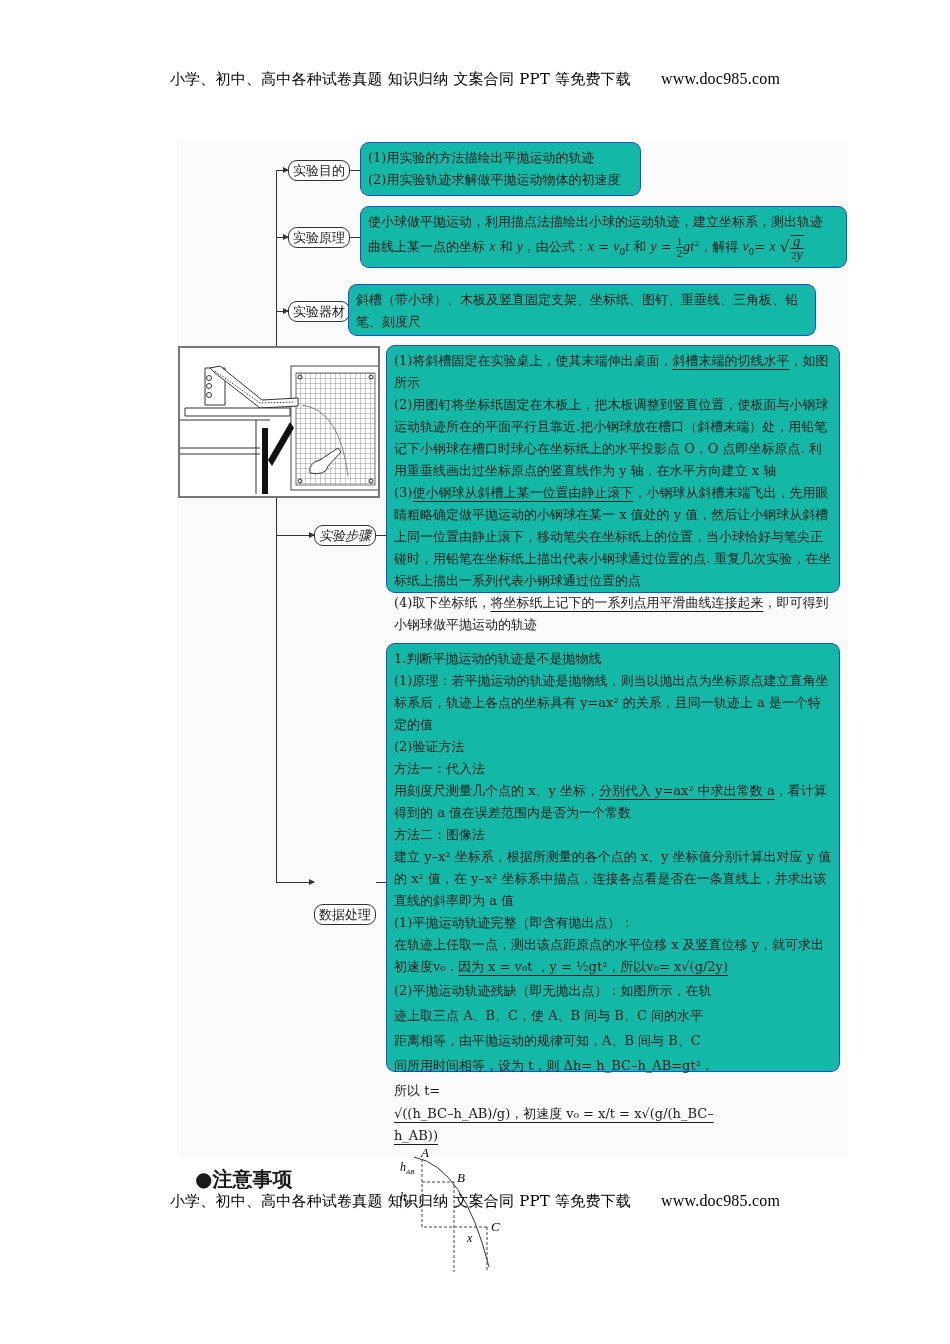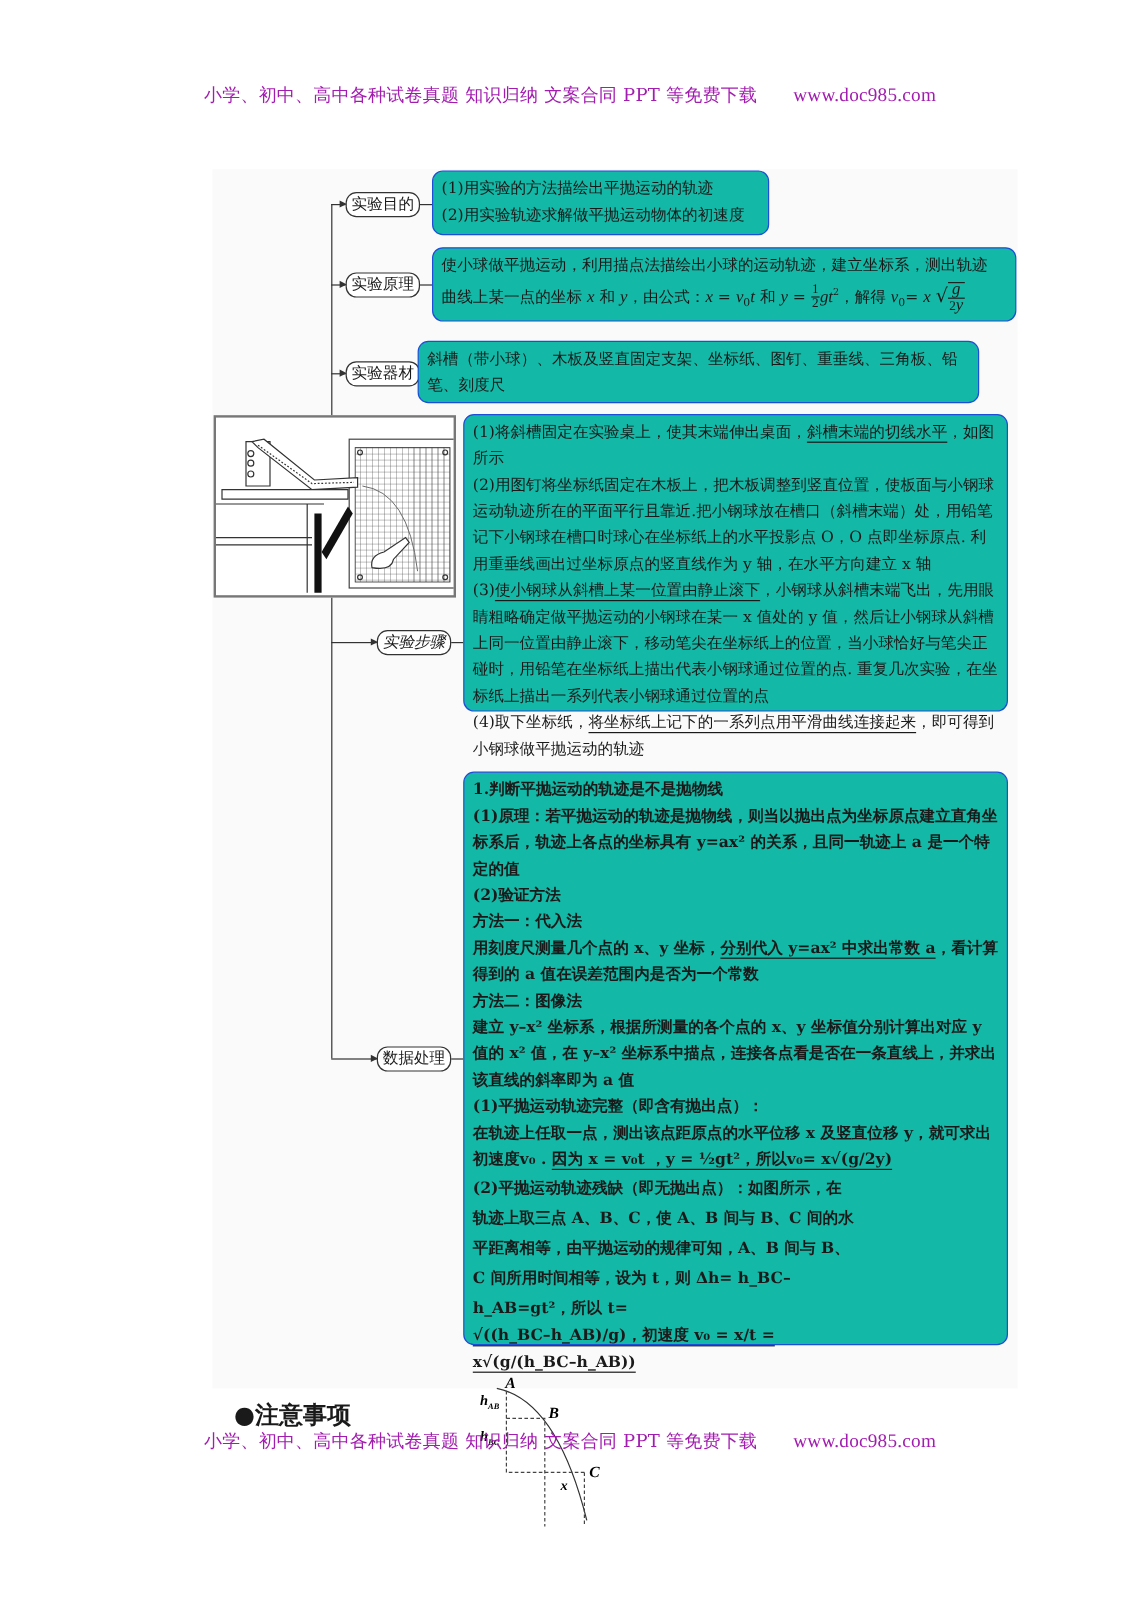"小学、初中、高中各种试卷真题 知识归纳 文案合同 PPT 等免费下载" .hdr { color: #a21caf -> #000000 }
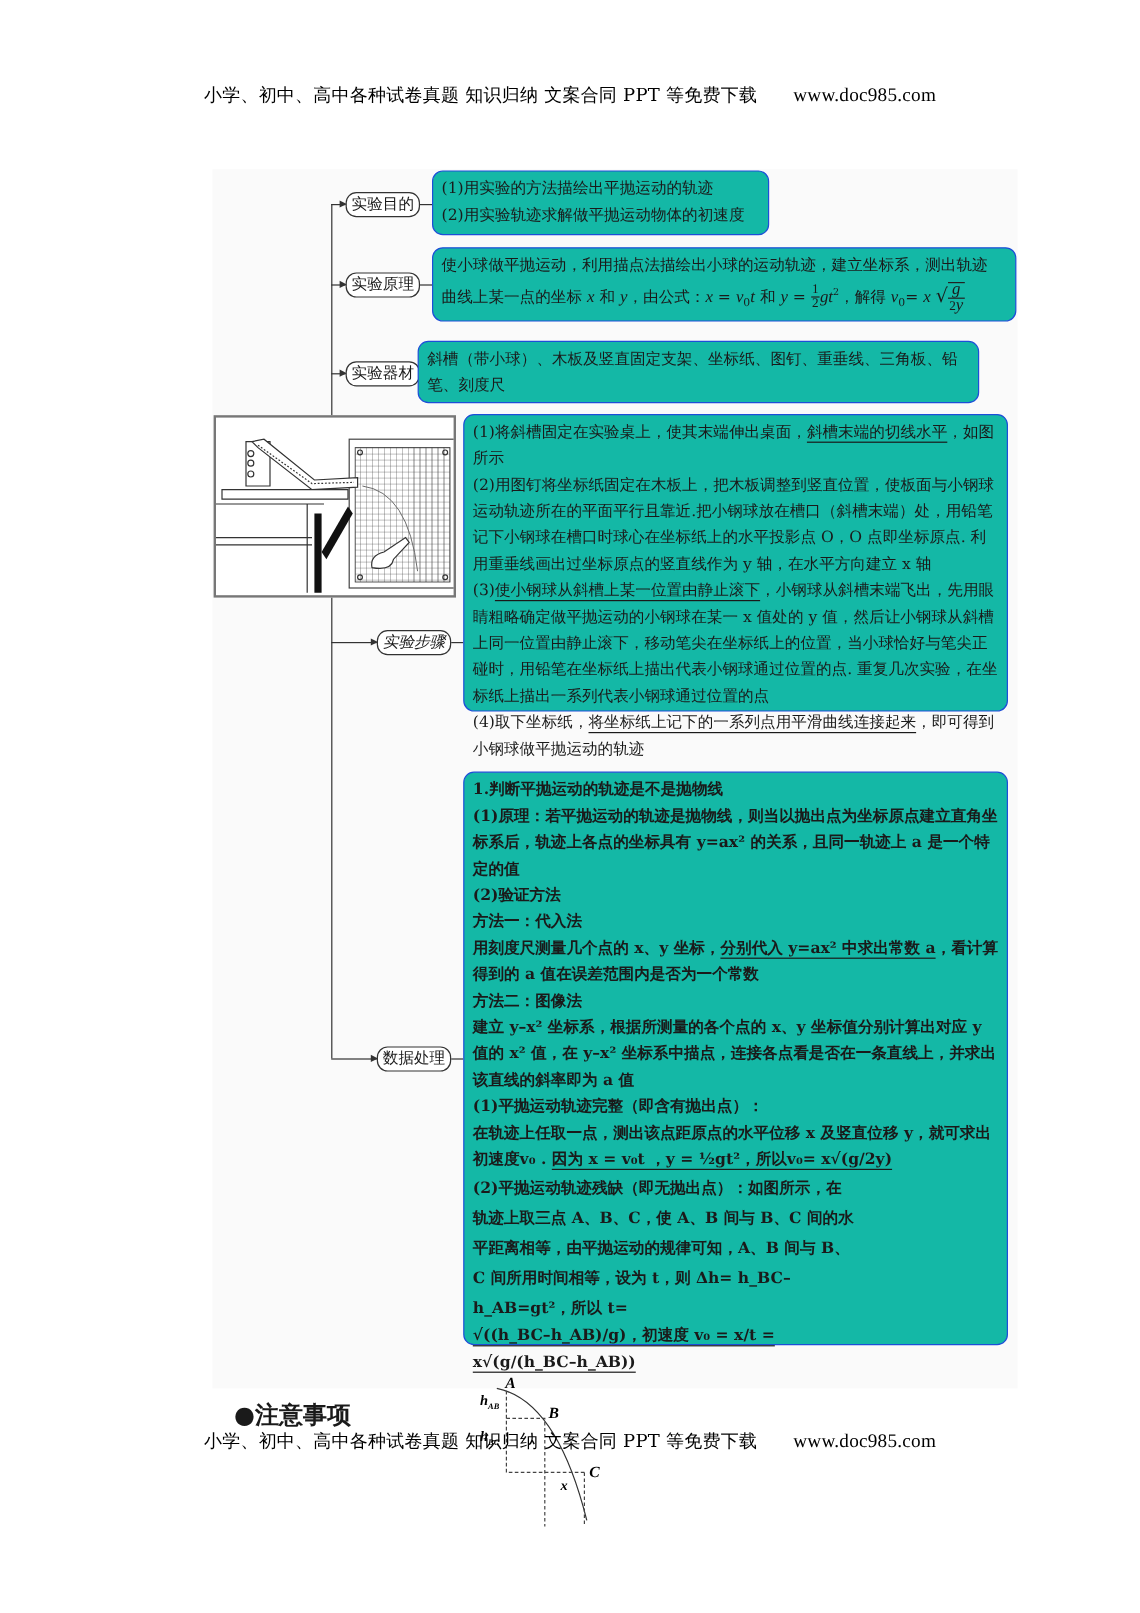"1.判断平抛运动的轨迹是不是抛物线" div.box { font-weight: bold -> none; height: 478px -> 429px }
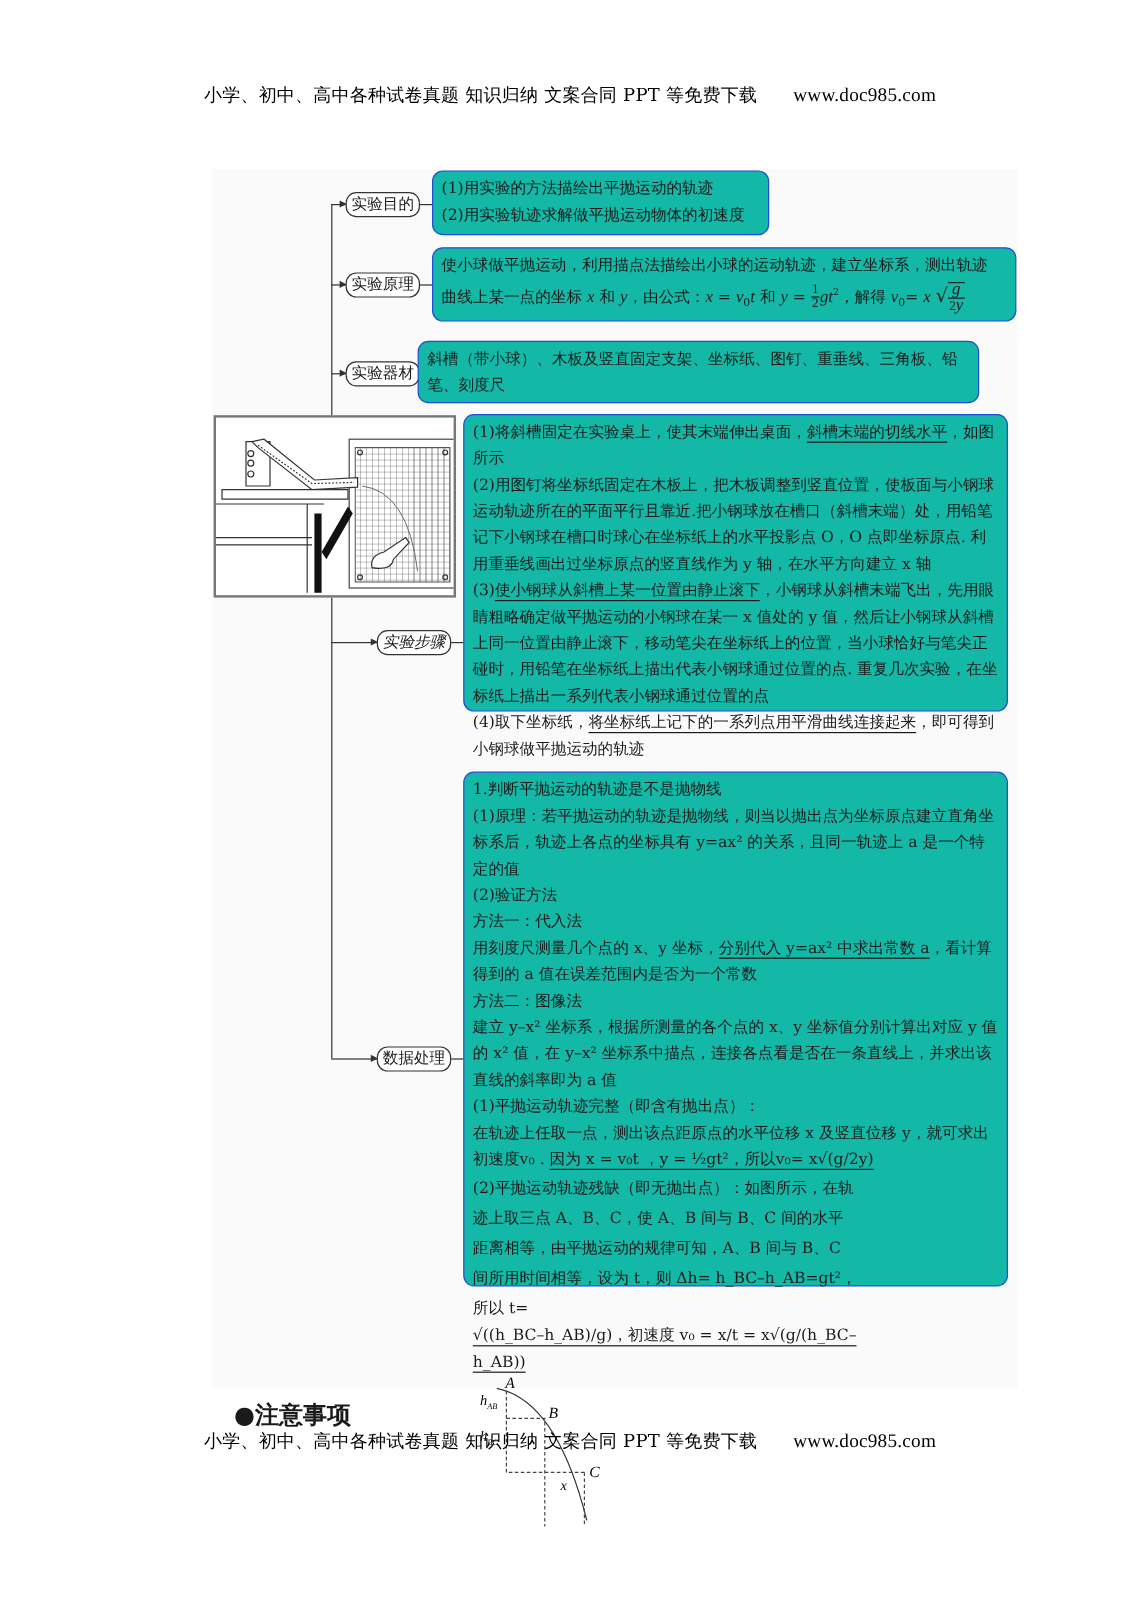"数据处理" div.label { top: 872px -> 904px }
